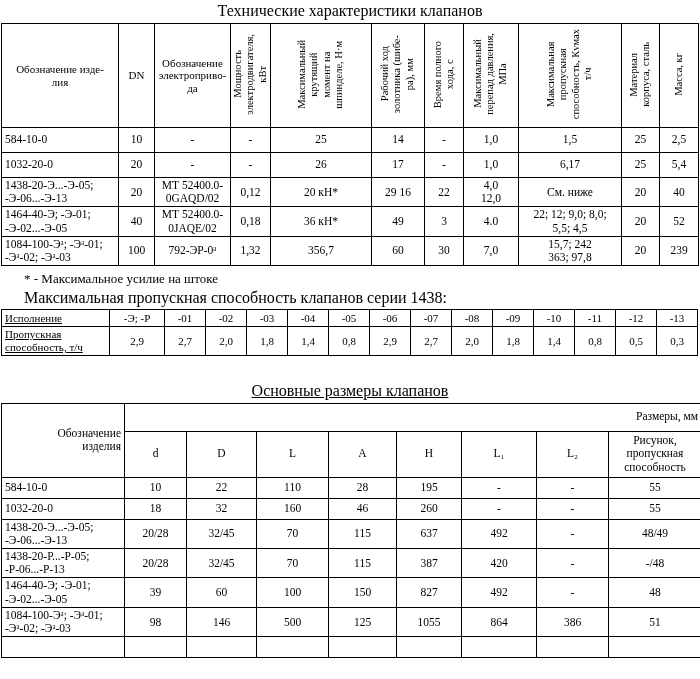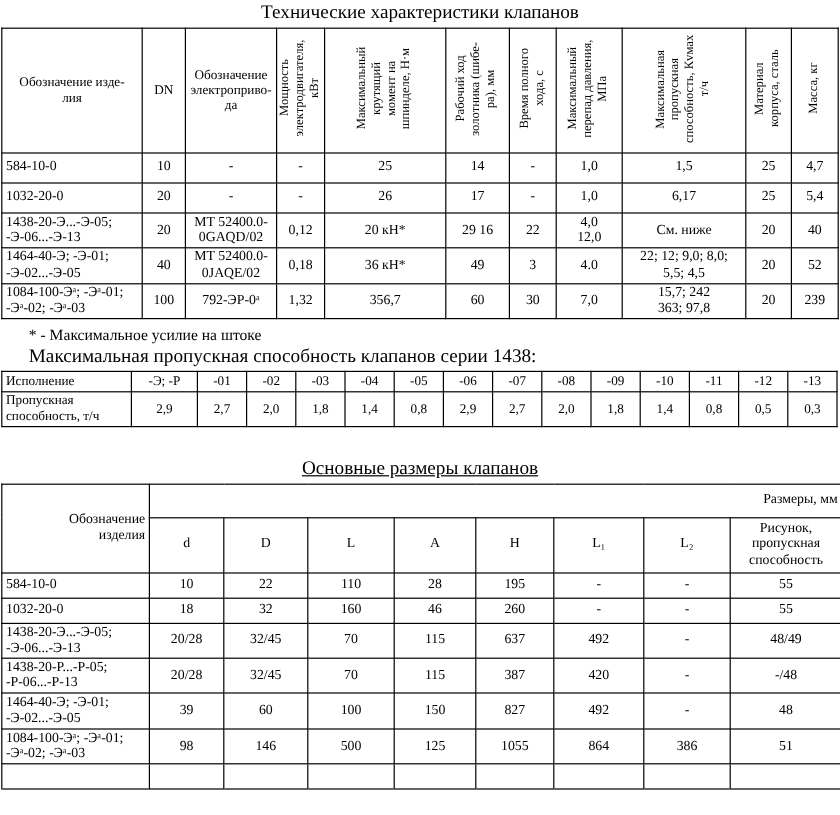"4,7" td { text: 4,7 -> 2,5 }
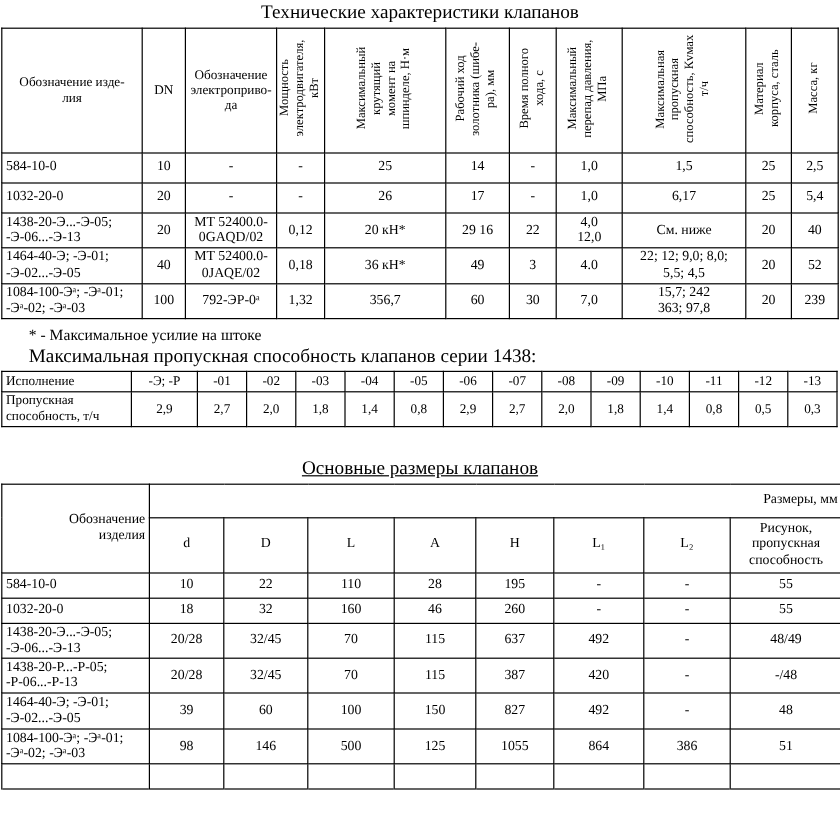"Исполнение" .t3 td:first-child { text-decoration: none -> underline }
